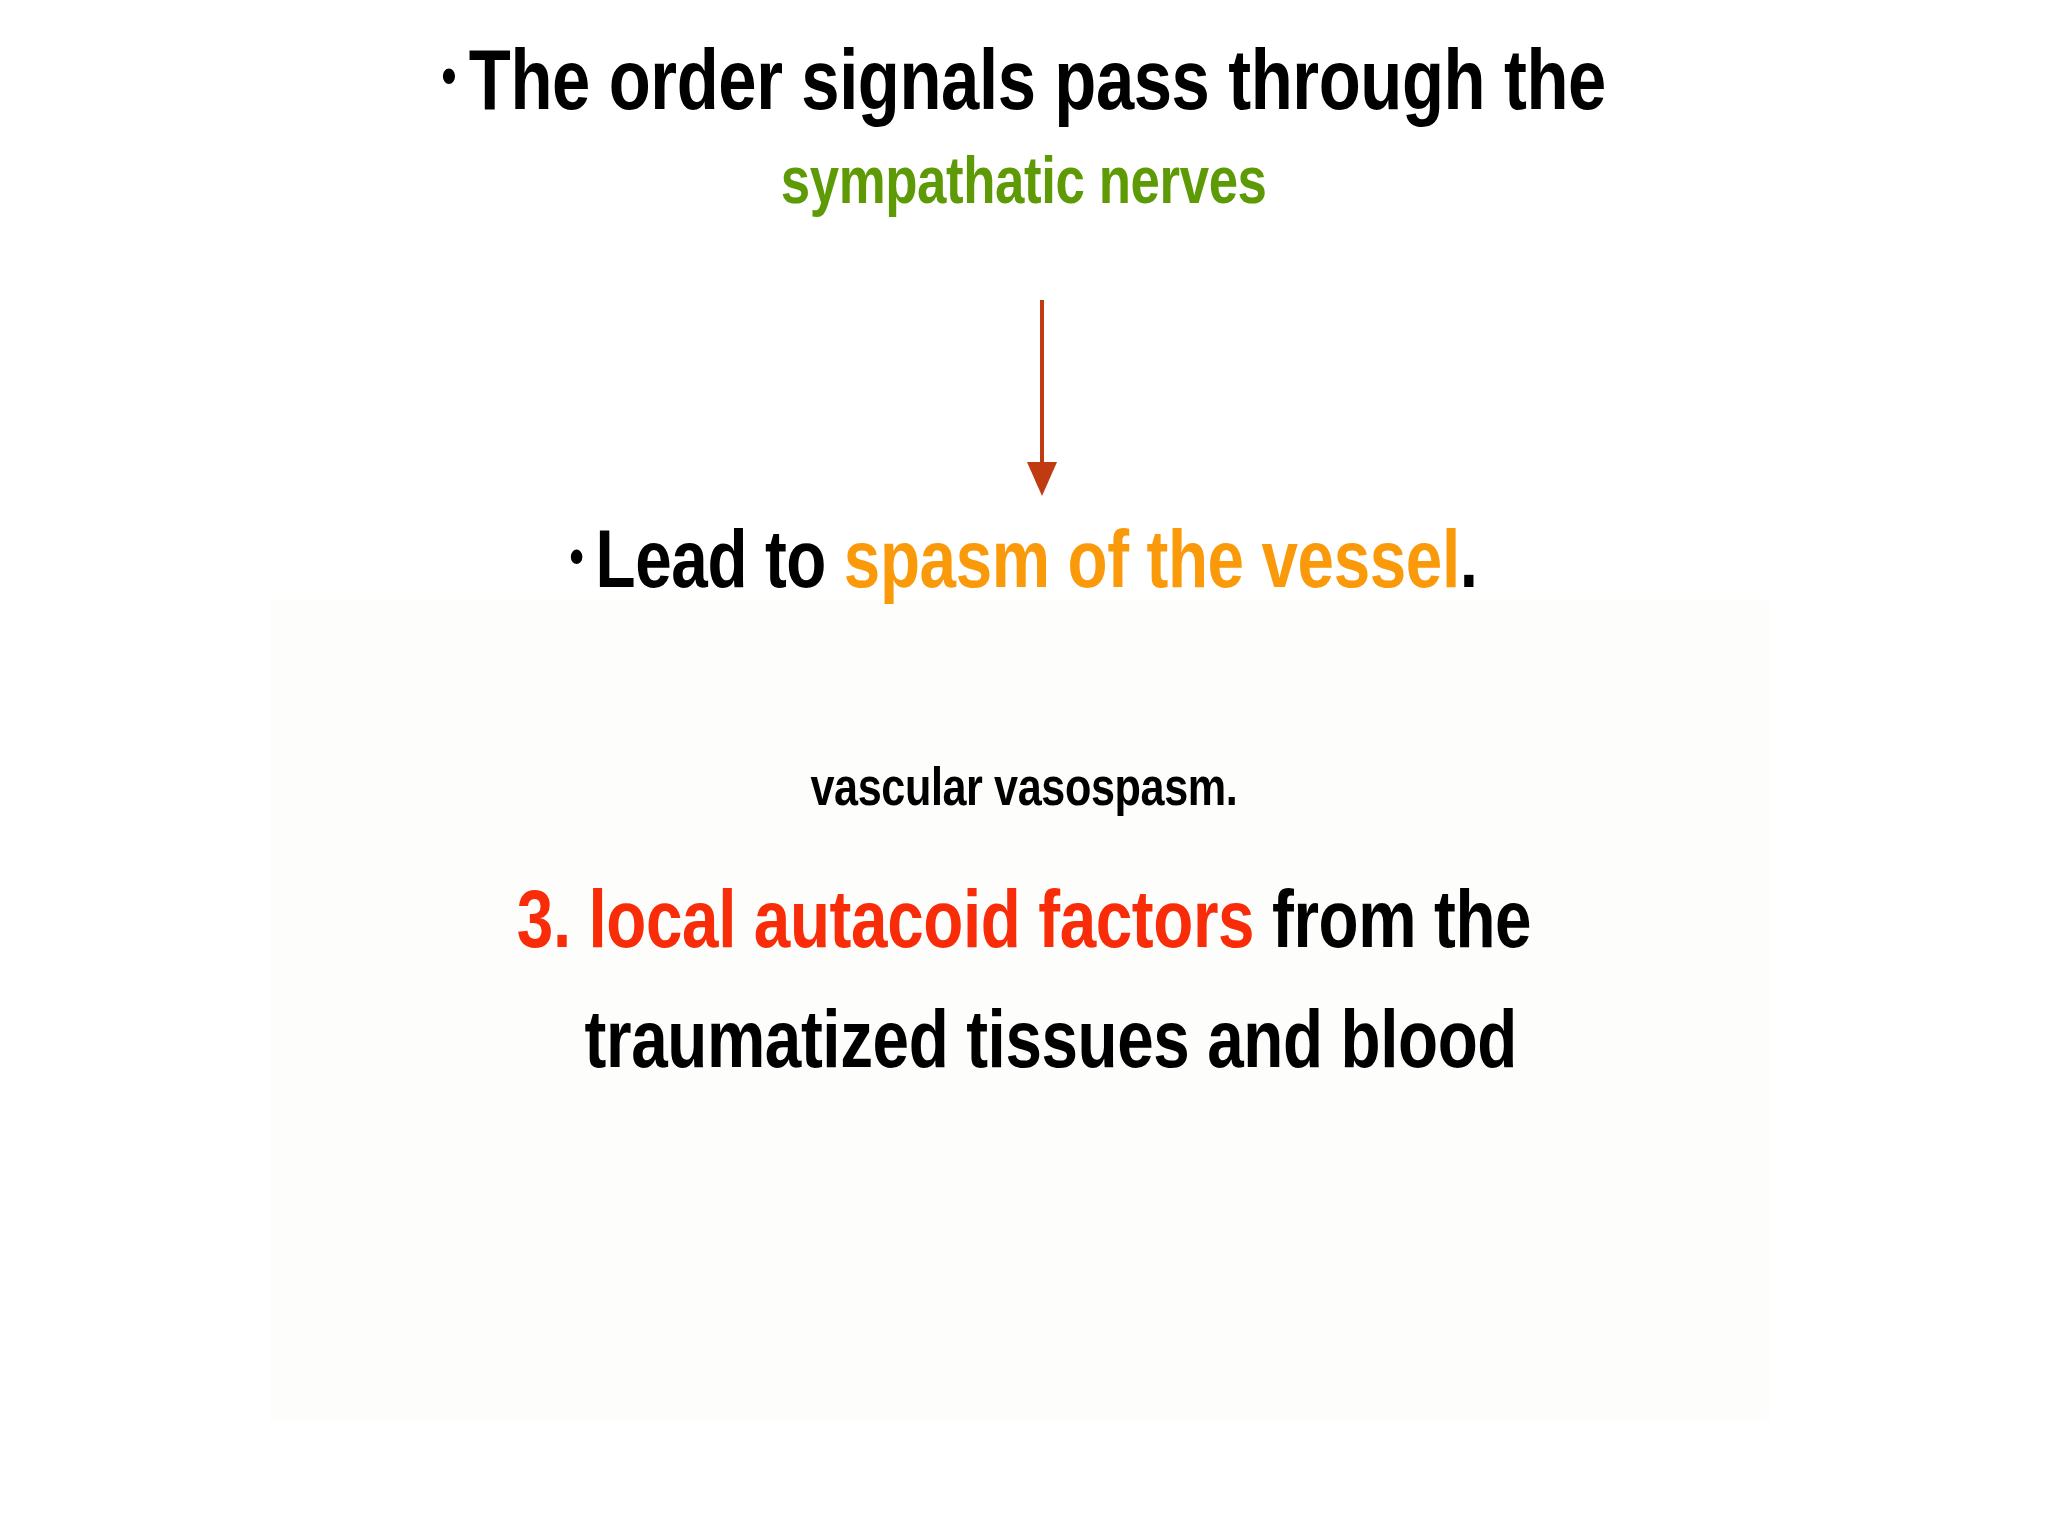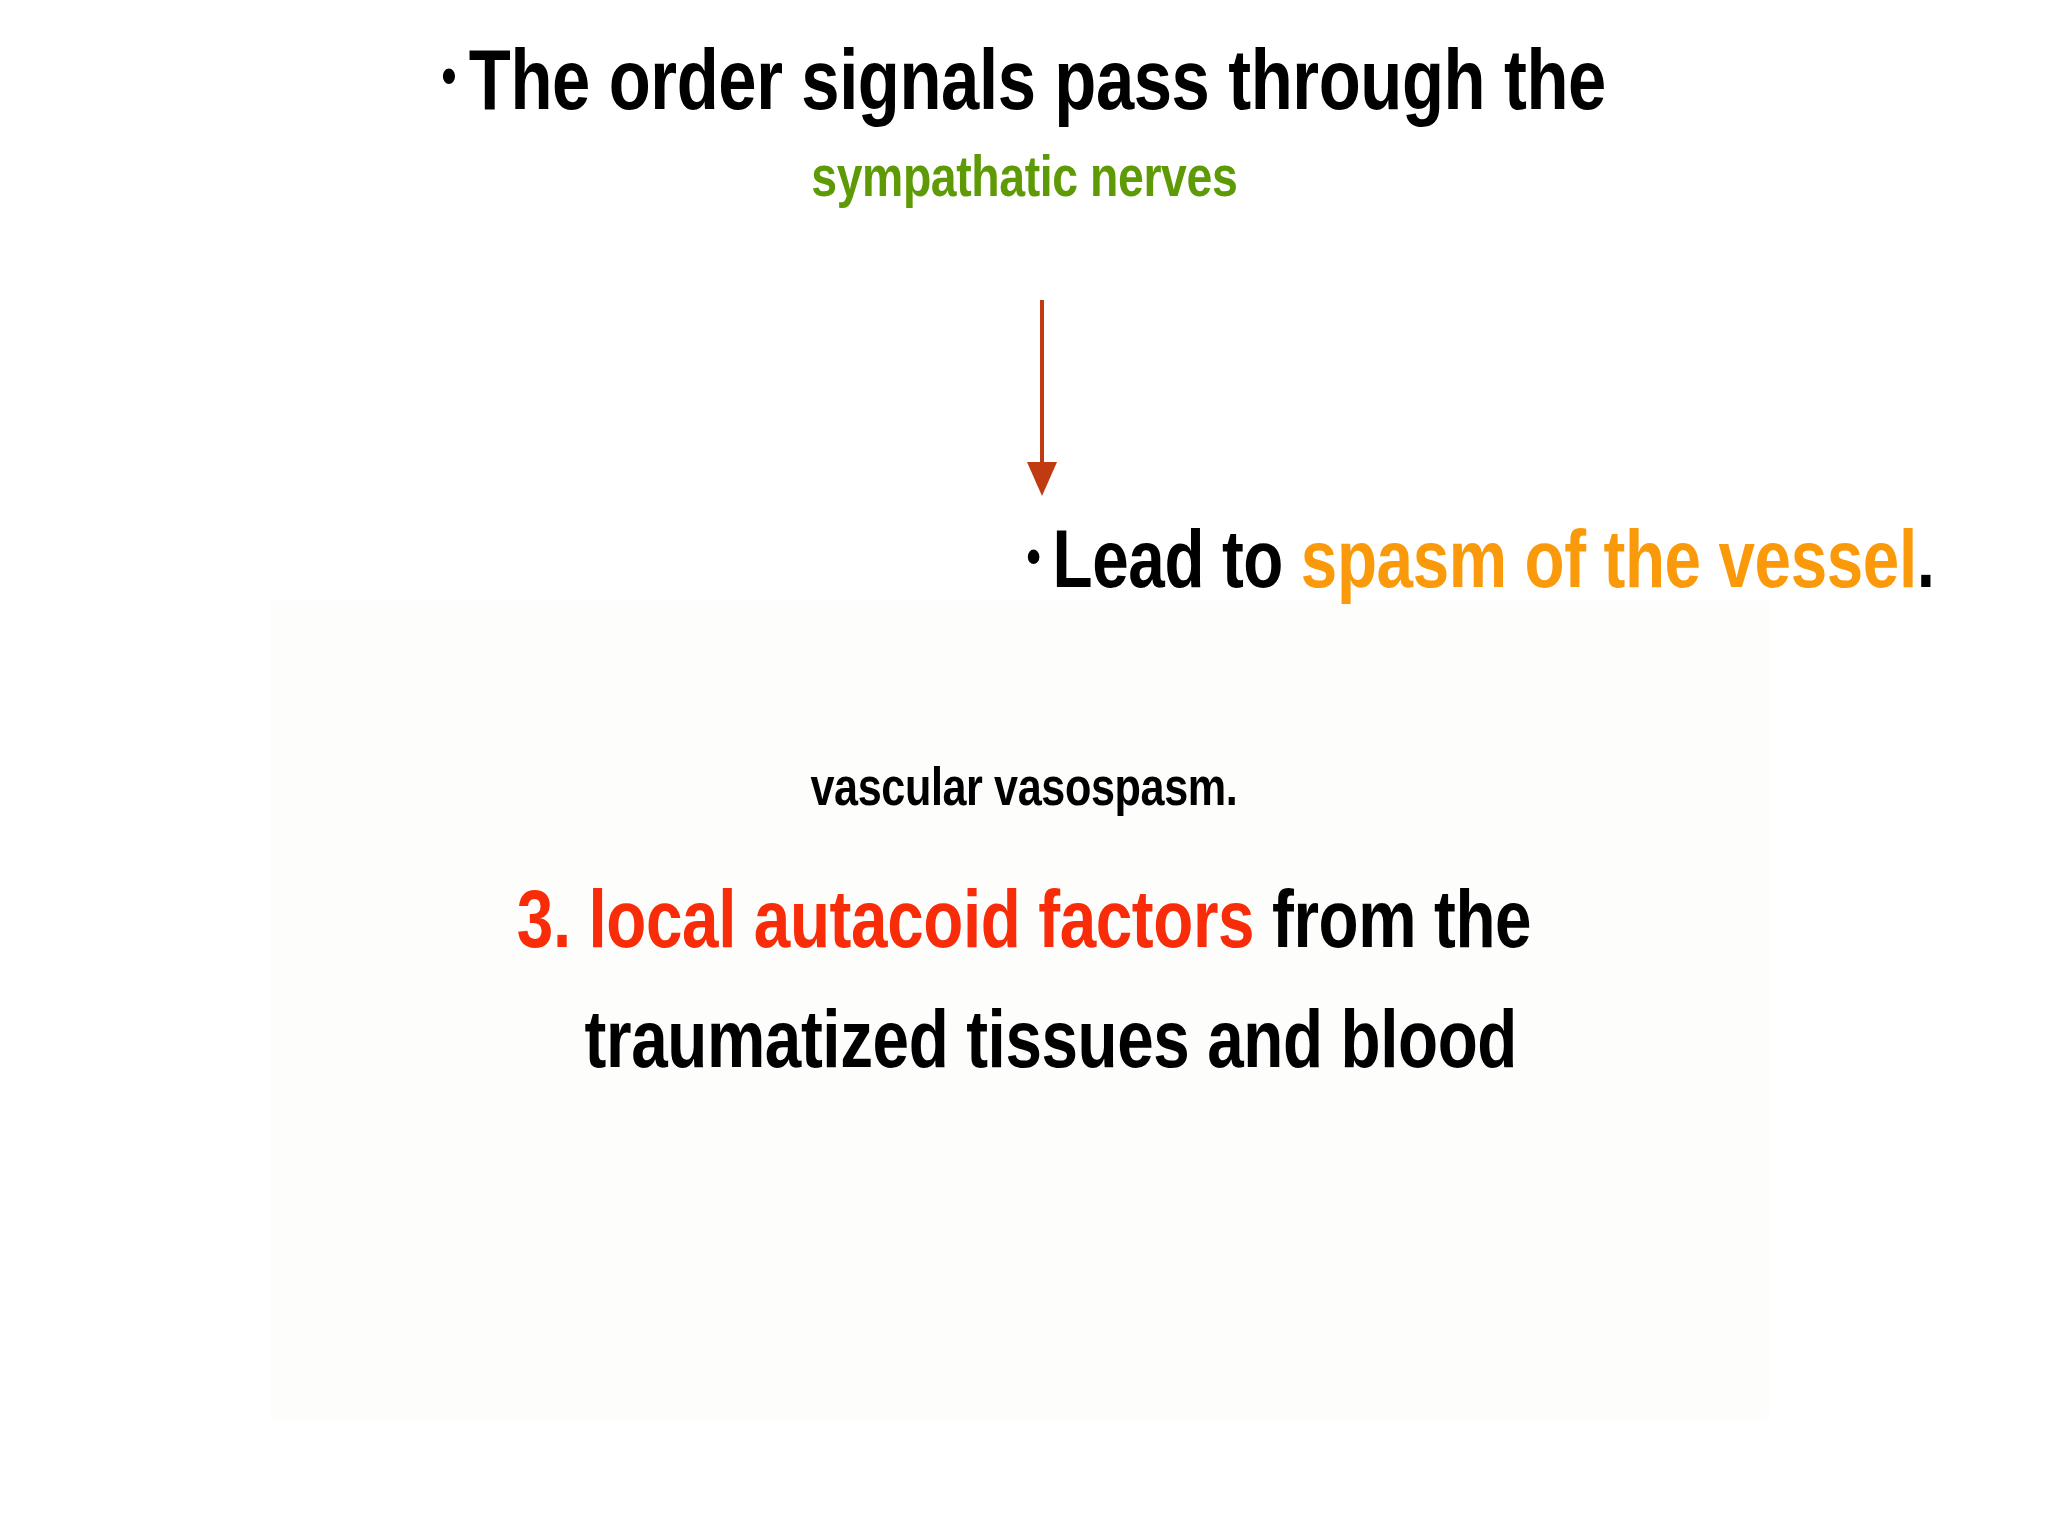"sympathatic nerves" #l2 { font-size: 58px -> 66px }
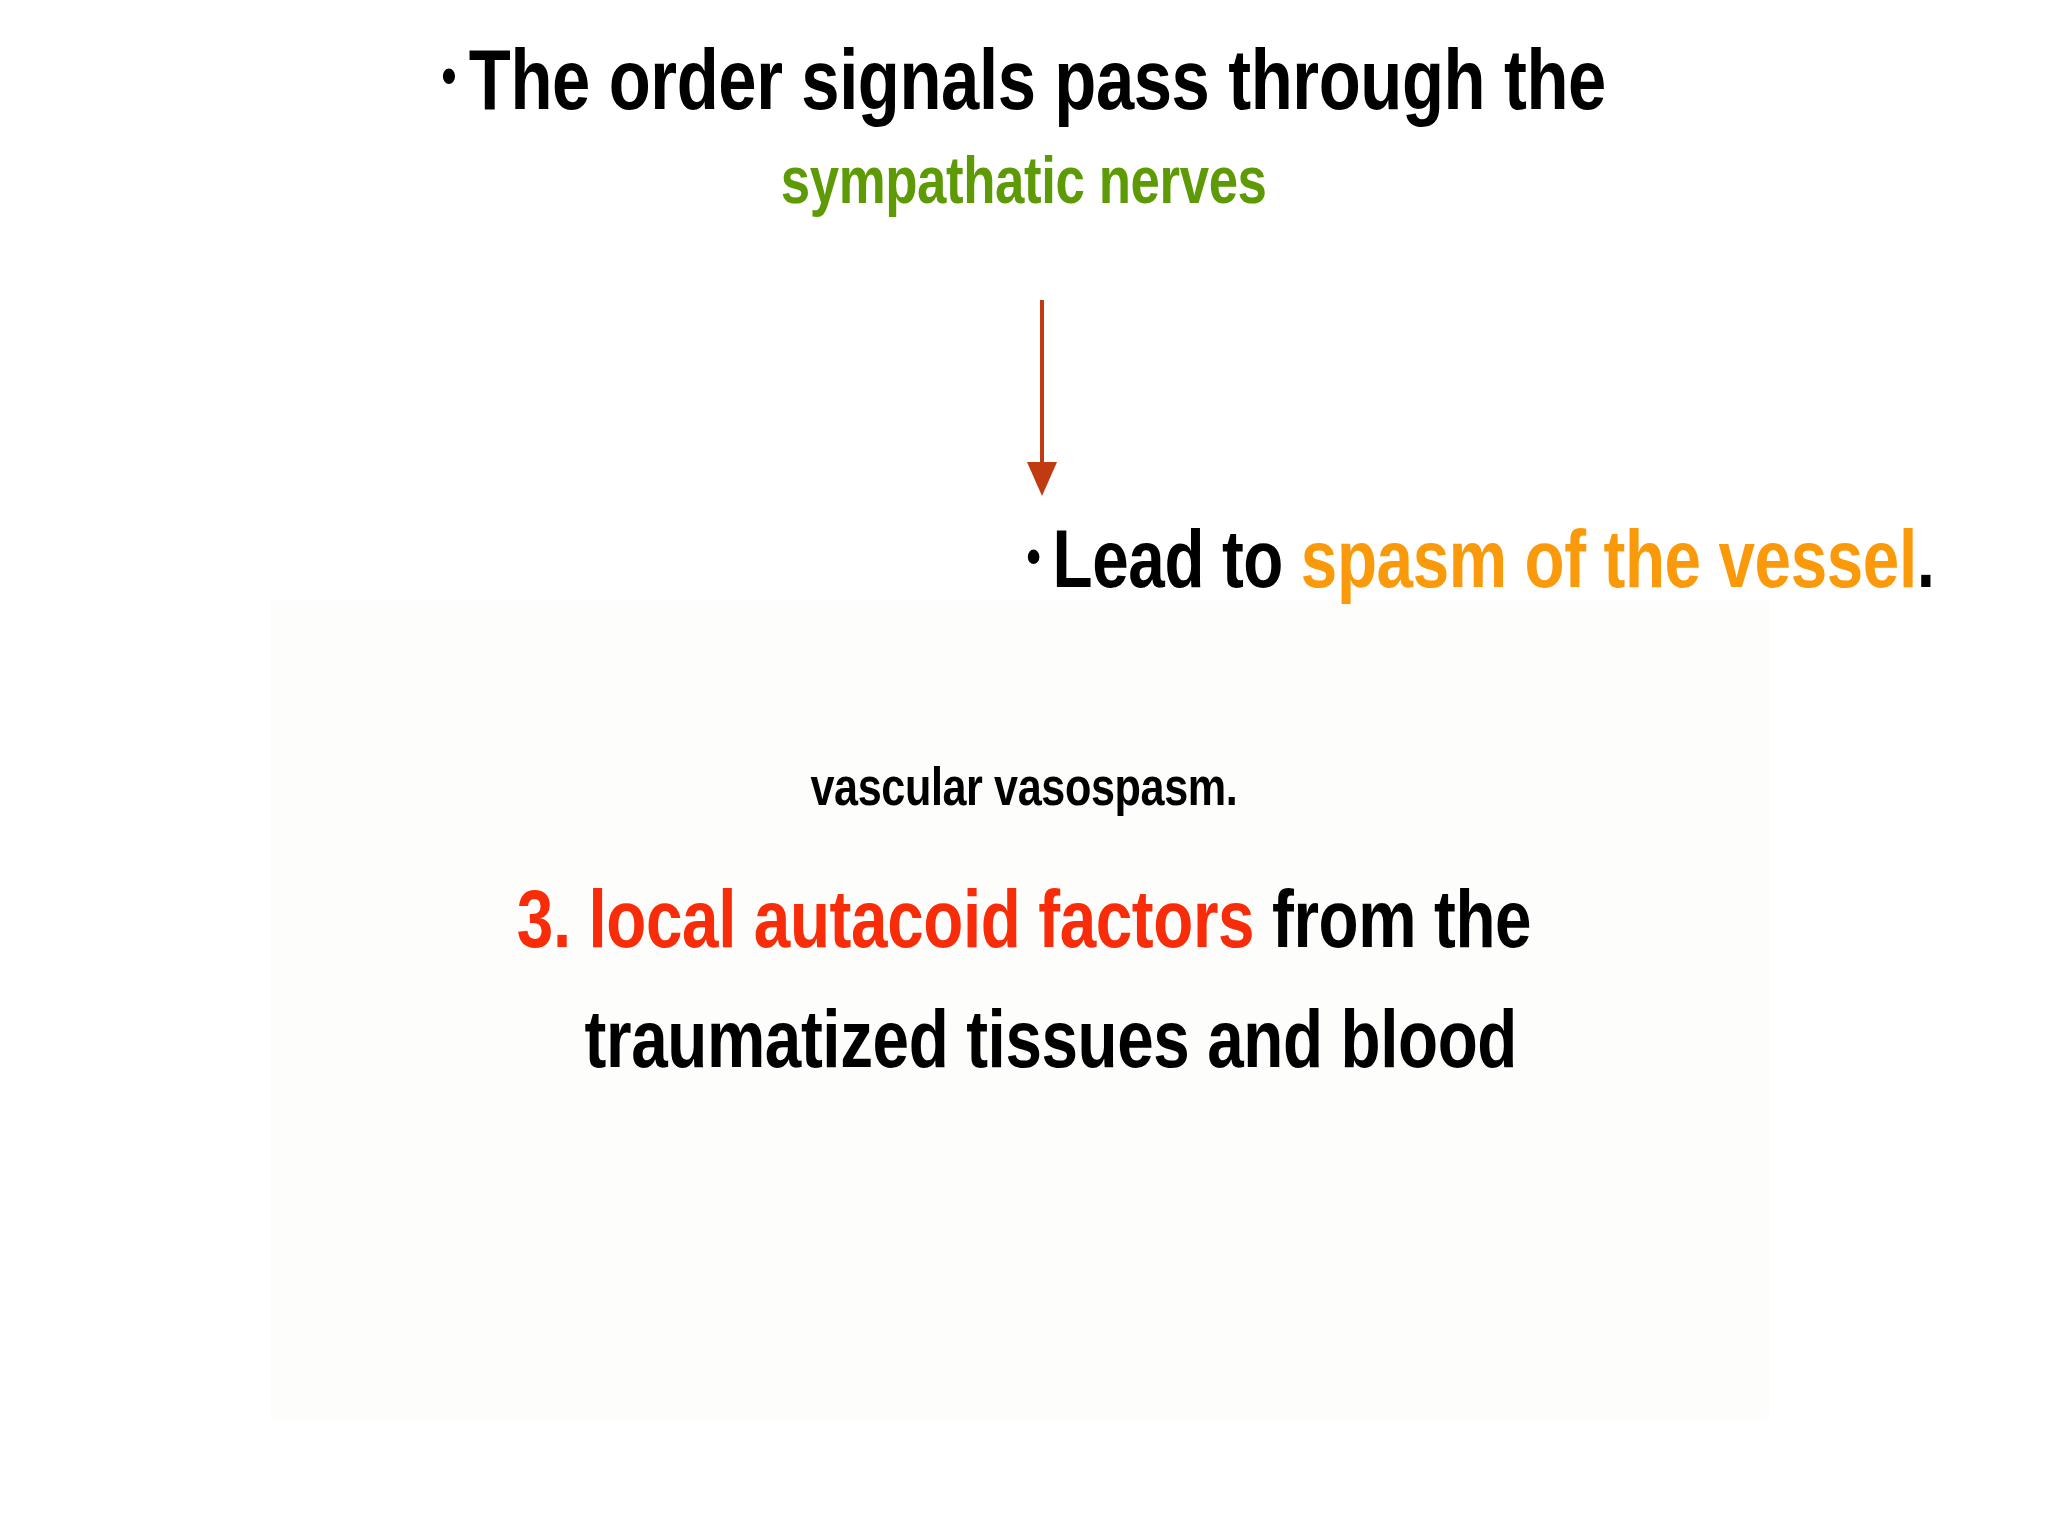"• Lead to spasm of" #l3 { text-align: right -> none }
